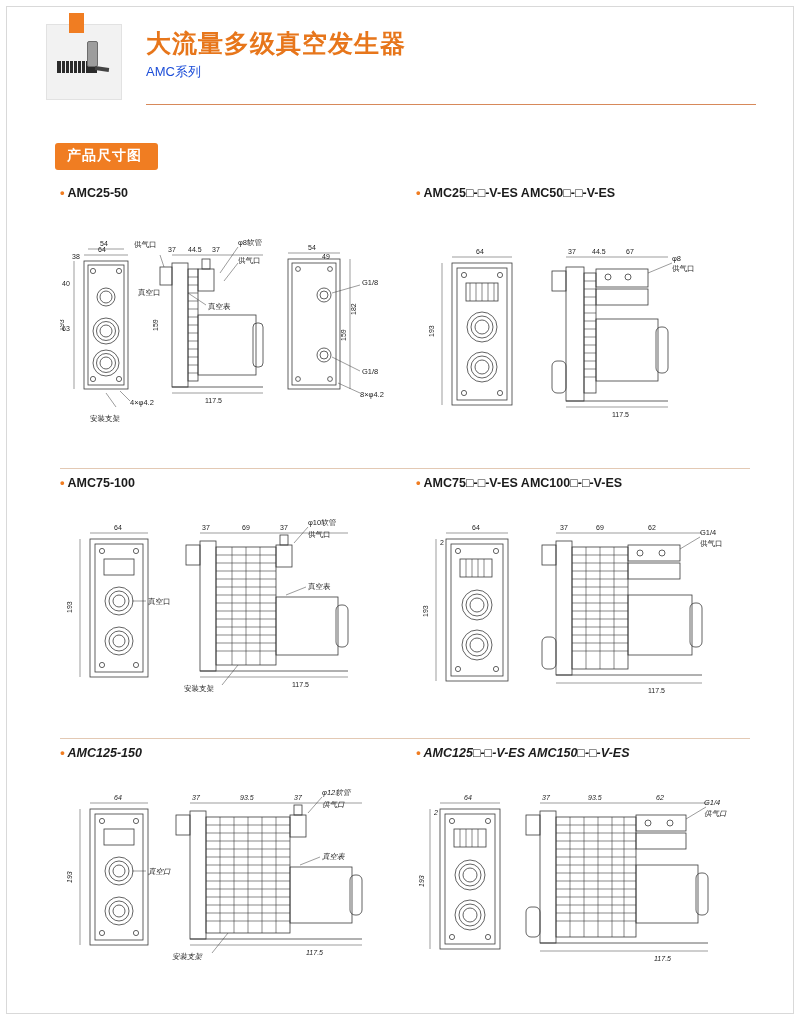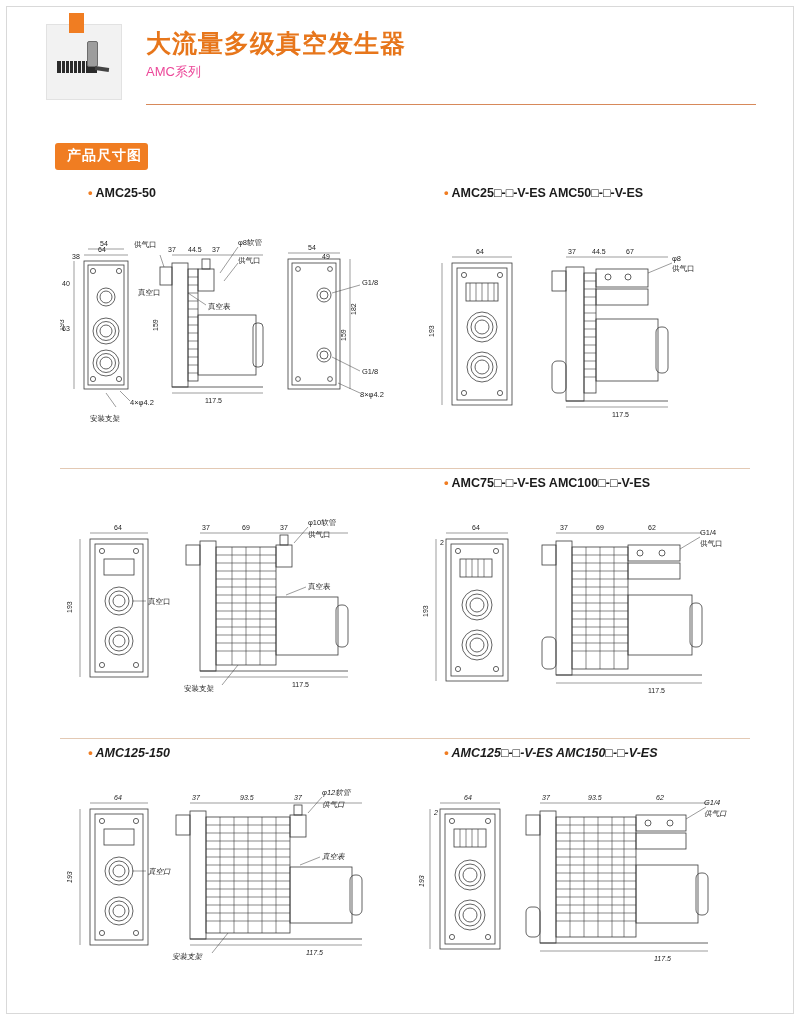"AMC系列" .title-sub { color: #ec4899 -> #1d4ed8 }
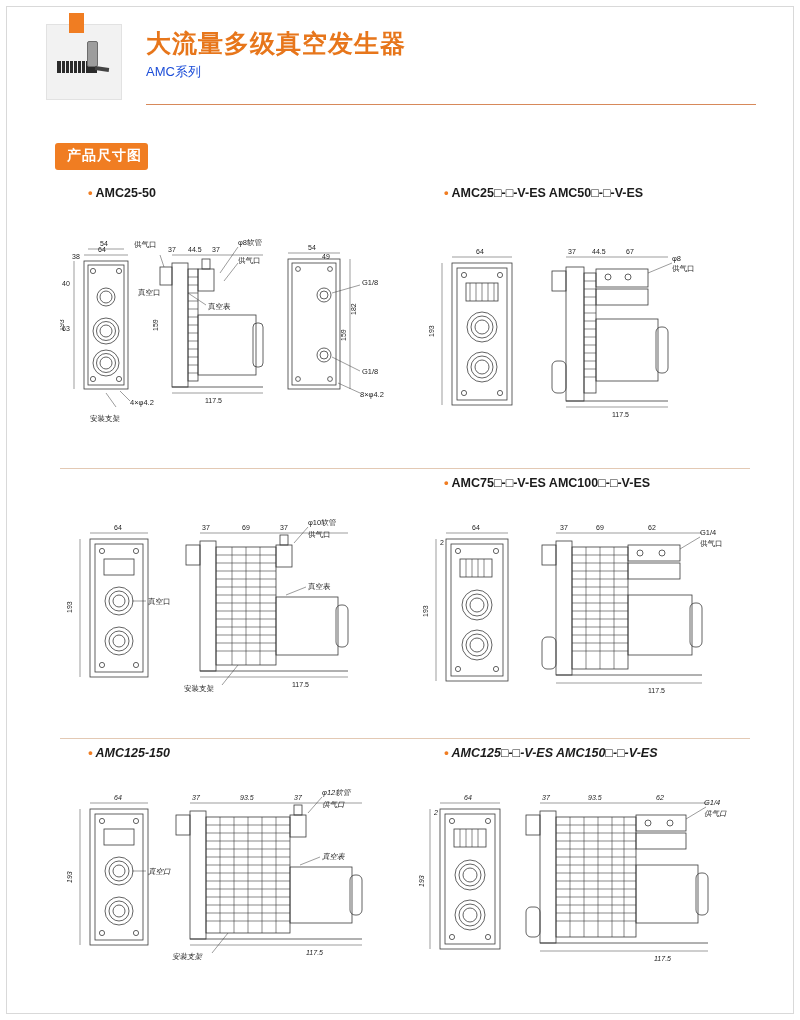"产品尺寸图" .section-tag { padding: 4px 6px 5px 12px -> 4px 16px 5px 12px }
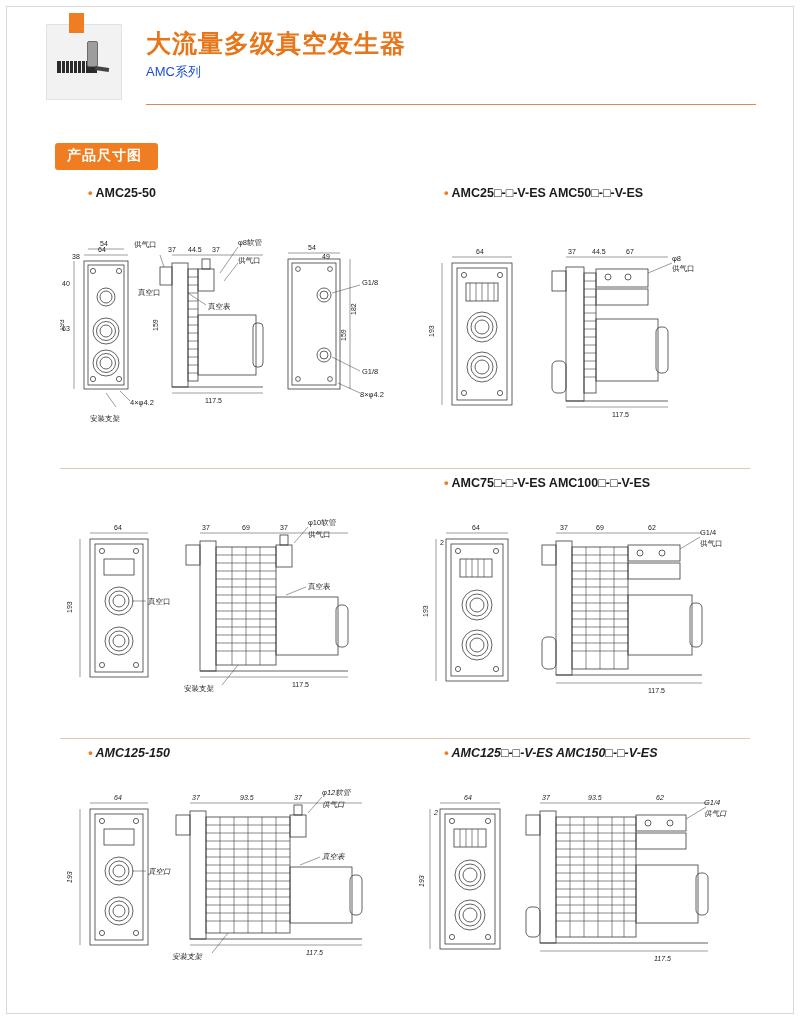"• AMC25-50" .item-title { margin-left: 28px -> none }
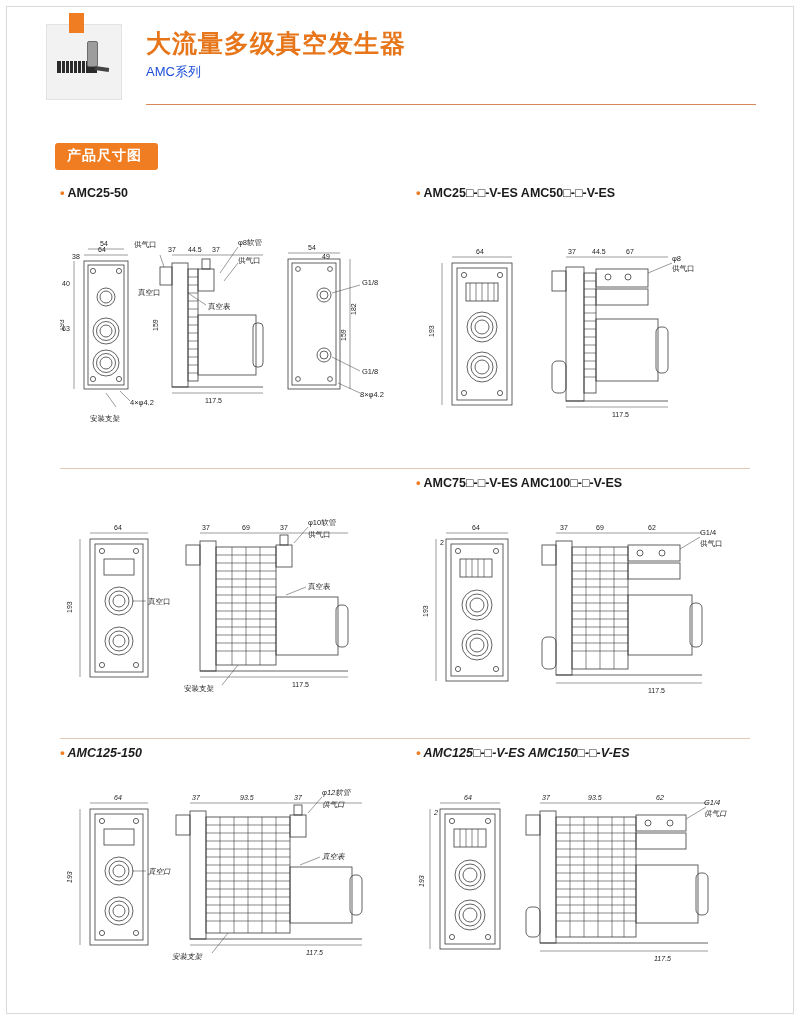"• AMC75-100" div.item-title { html: none -> <div> <span>•</span><span>AMC75-100</span> </div> }
